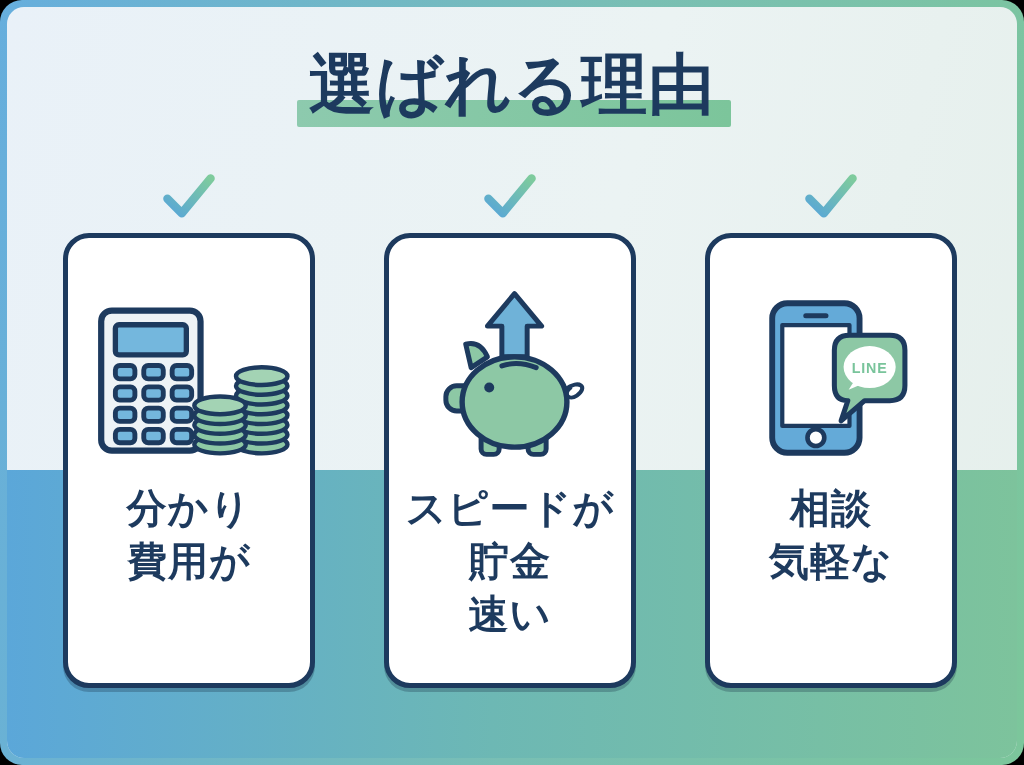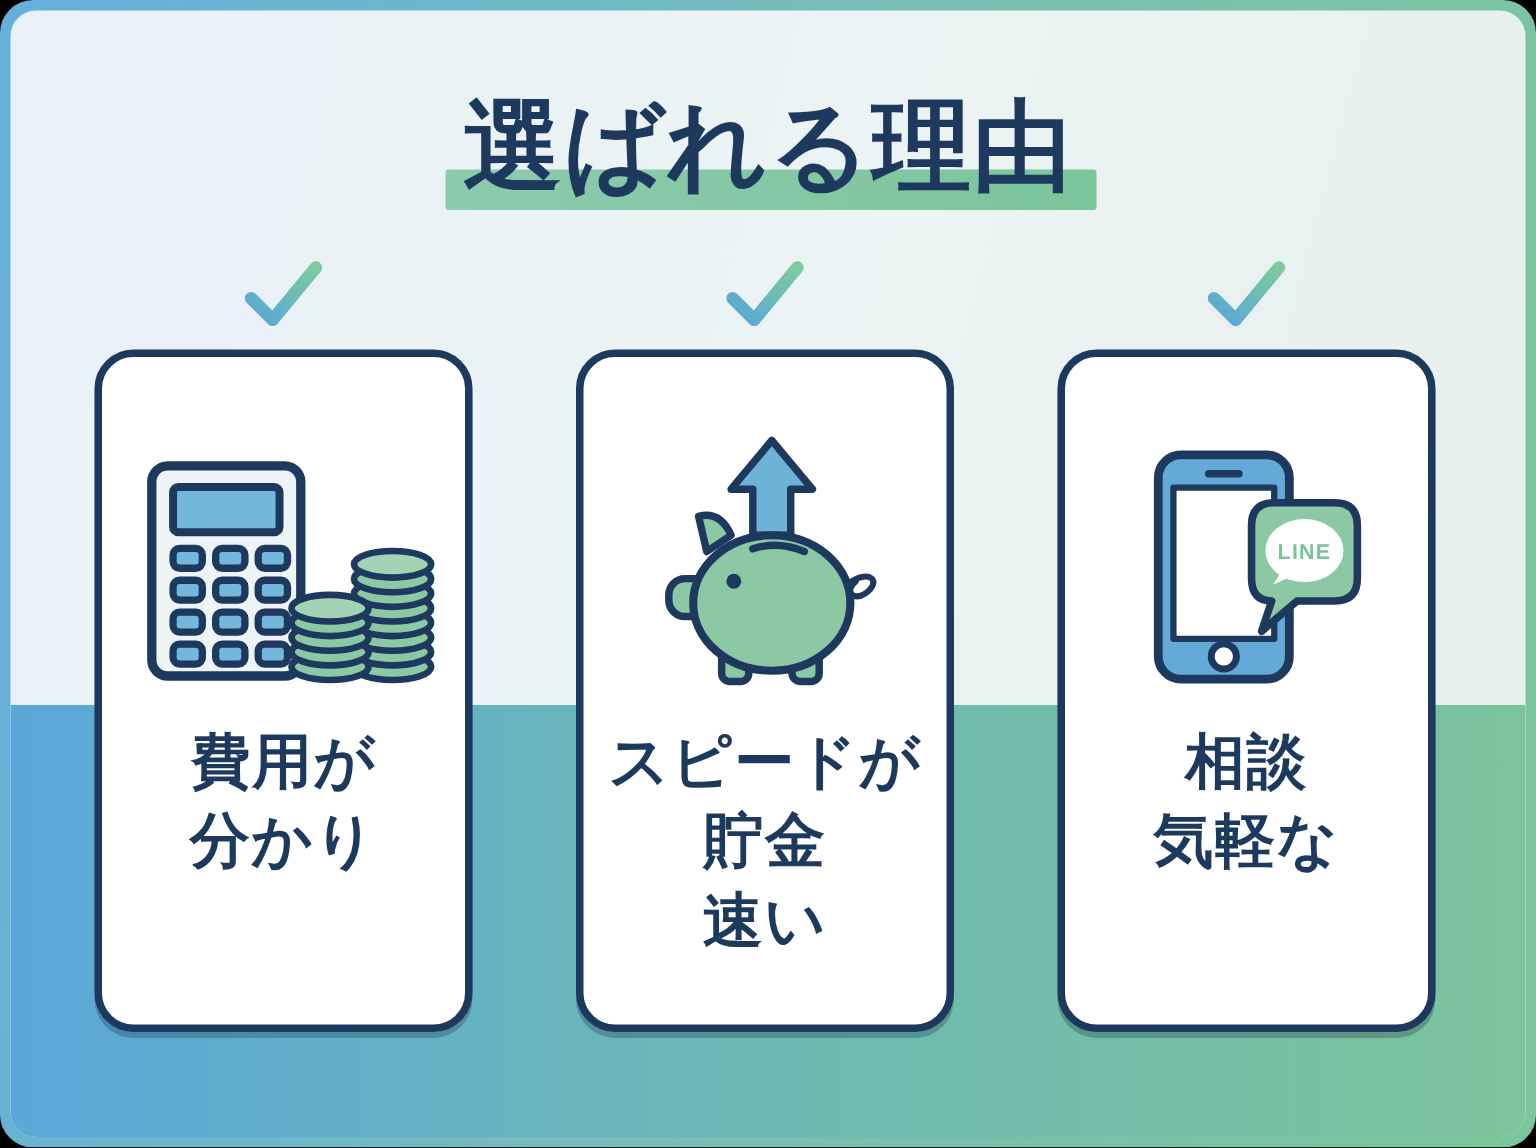"選ばれる理由" .title-row { top: 53px -> 40px }
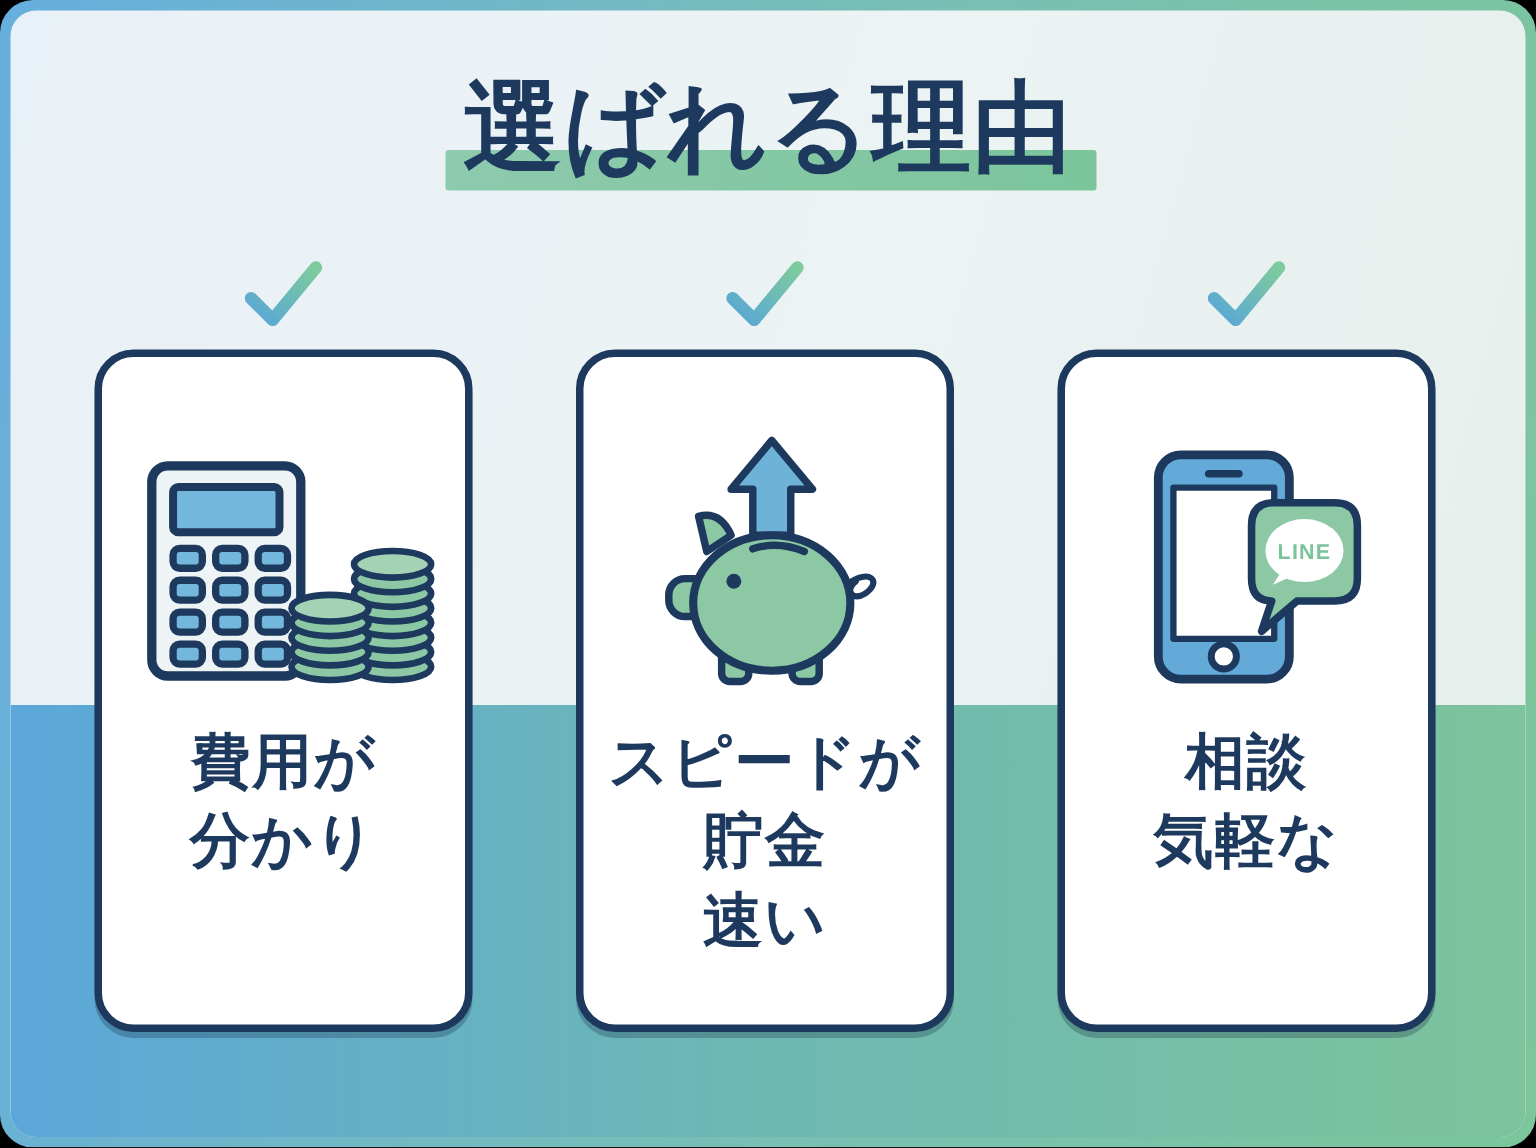"費用が" div { order: before "分かり" -> after "分かり" }
